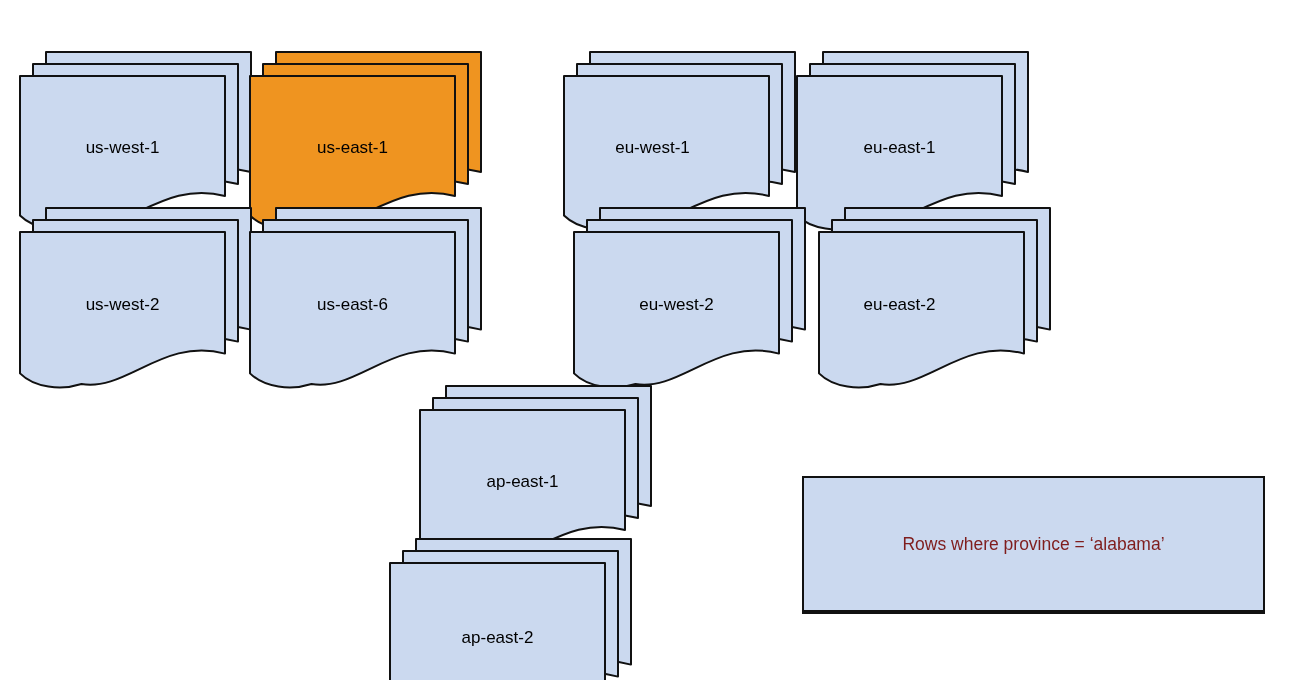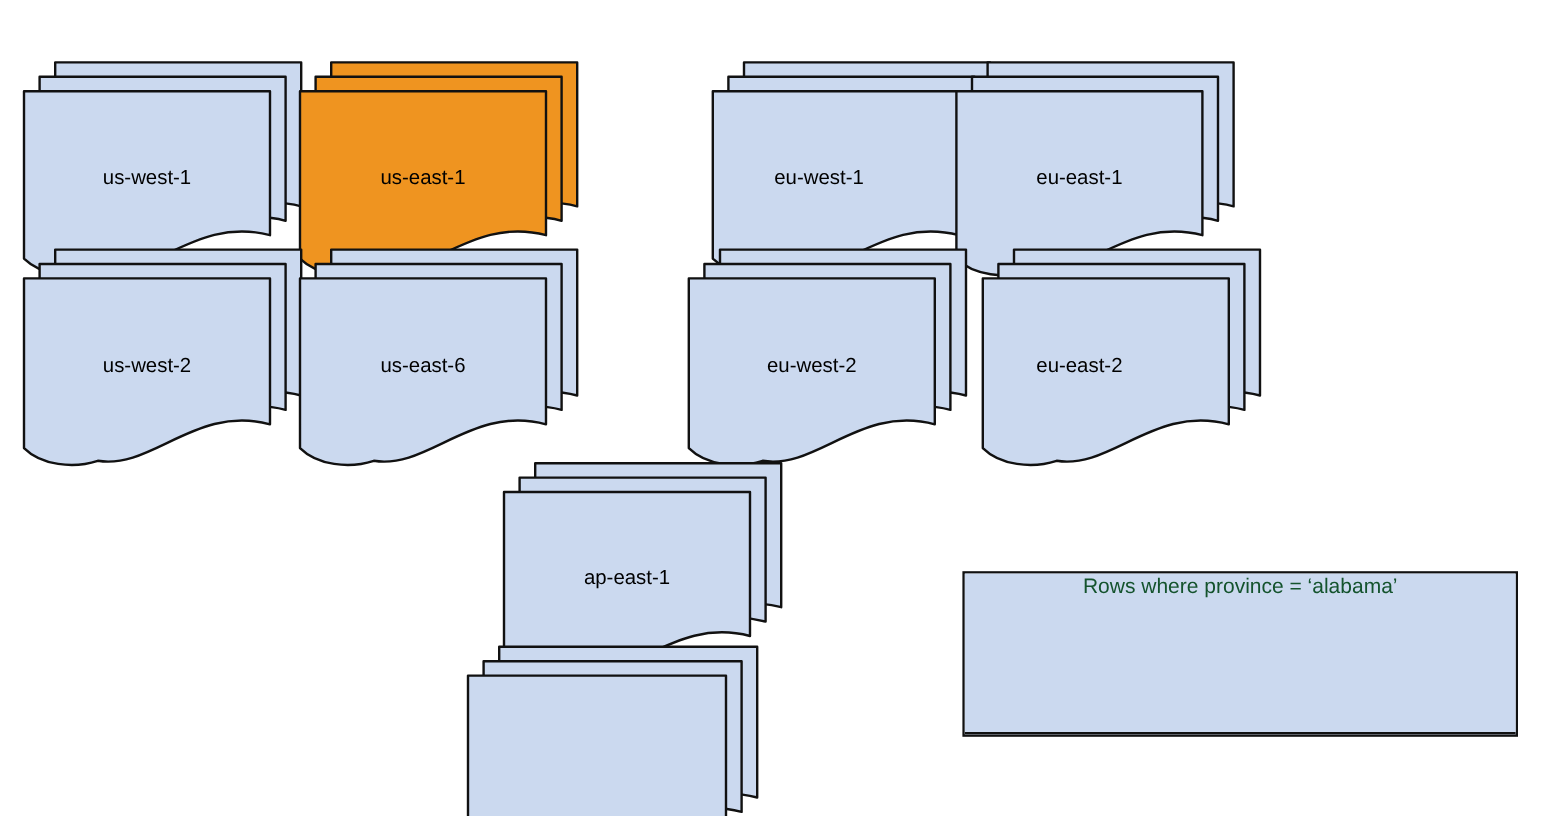"eu-west-1" div.doc-stack { left: 580px -> 550px }
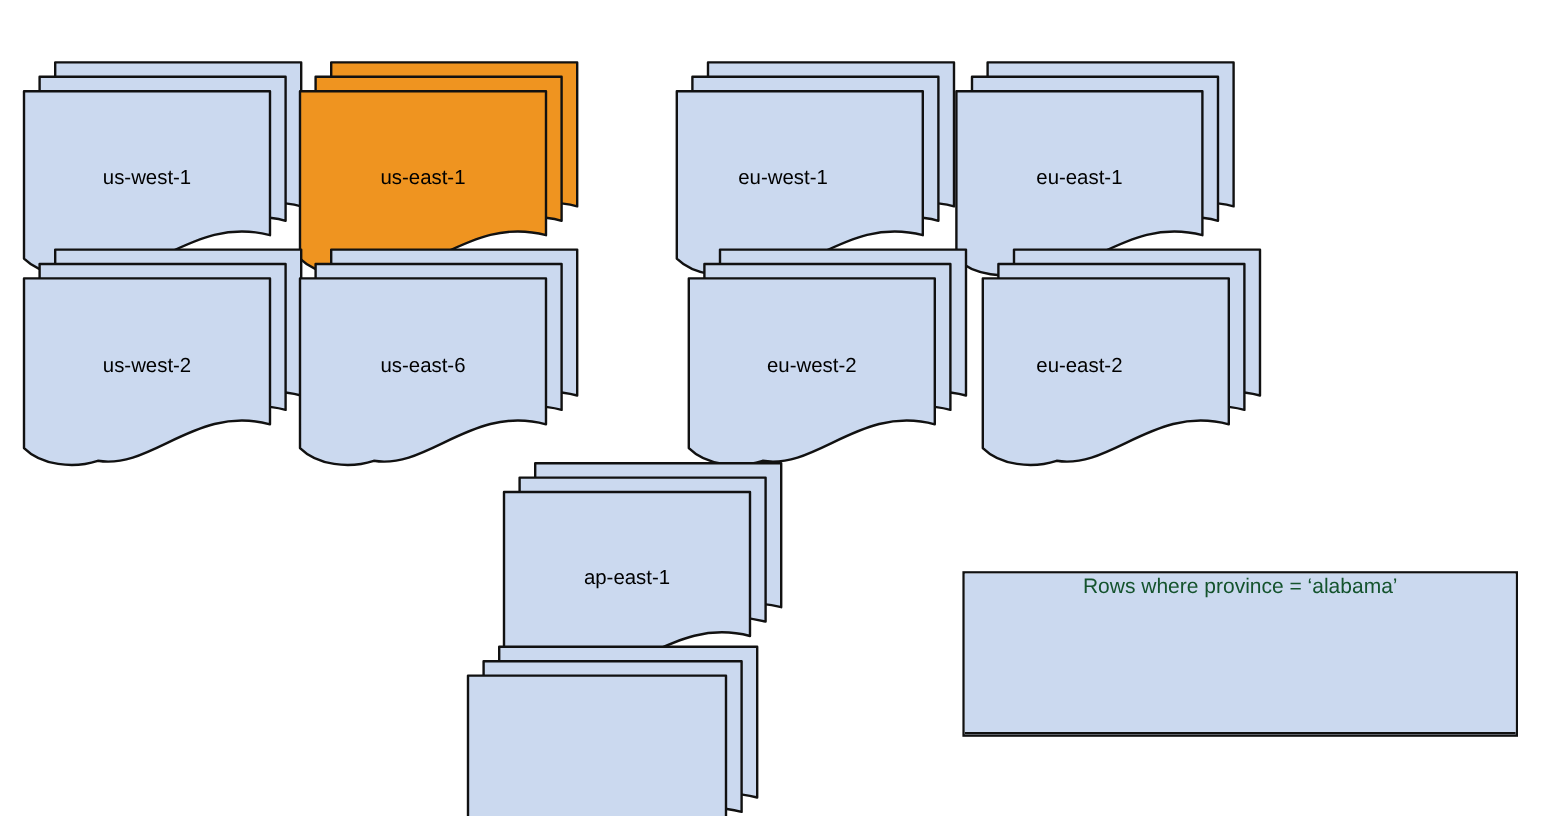"Rows where province = ‘alabama’" .legend-row { align-items: flex-start -> center; color: #14532d -> #7f1d1d }
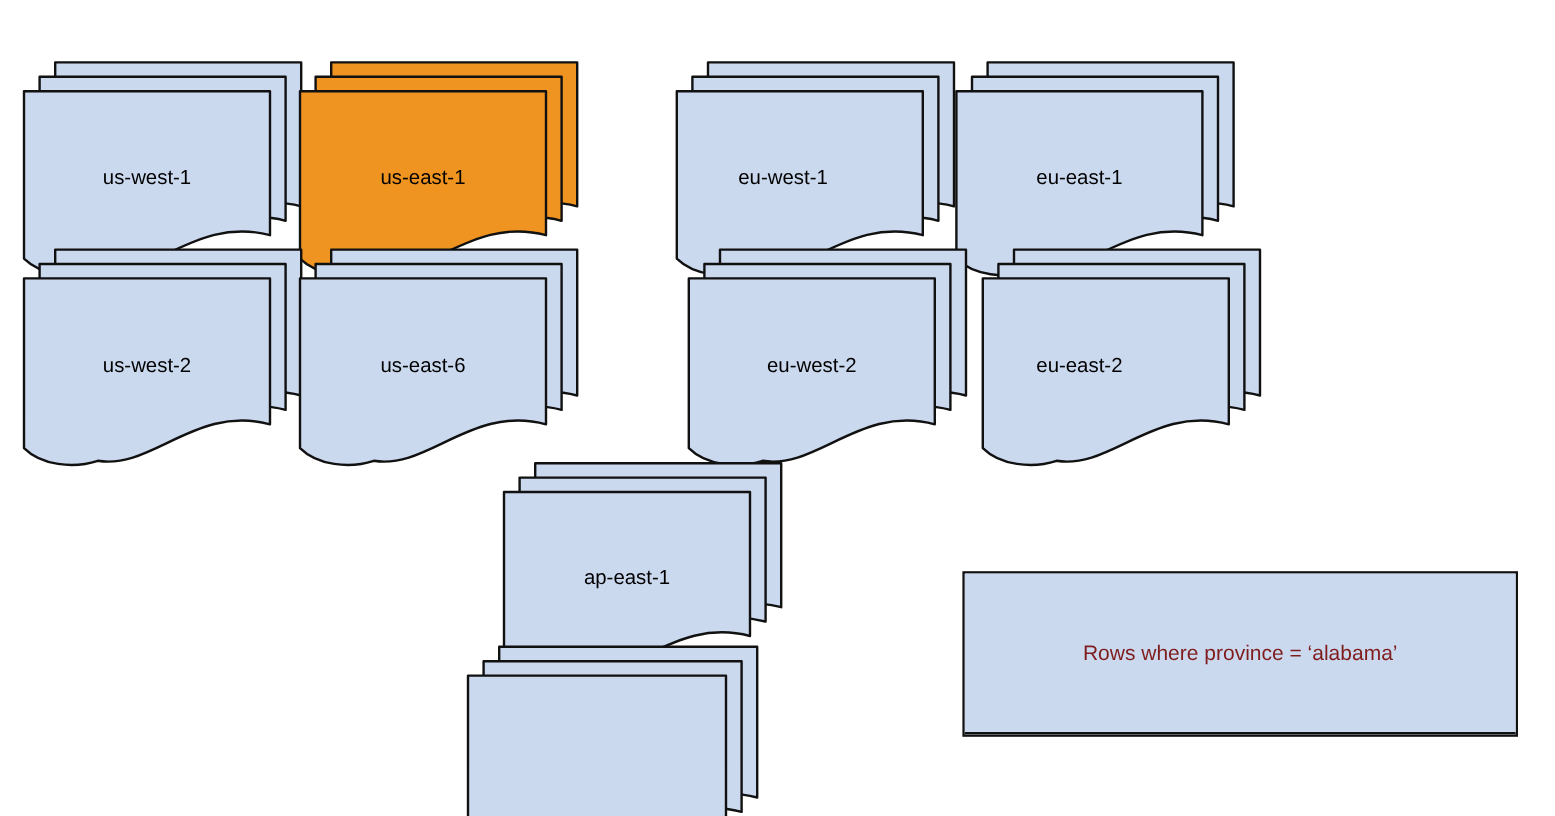"ap-east-2" div.doc-label { html: none -> <div>ap-east-2</div> }
